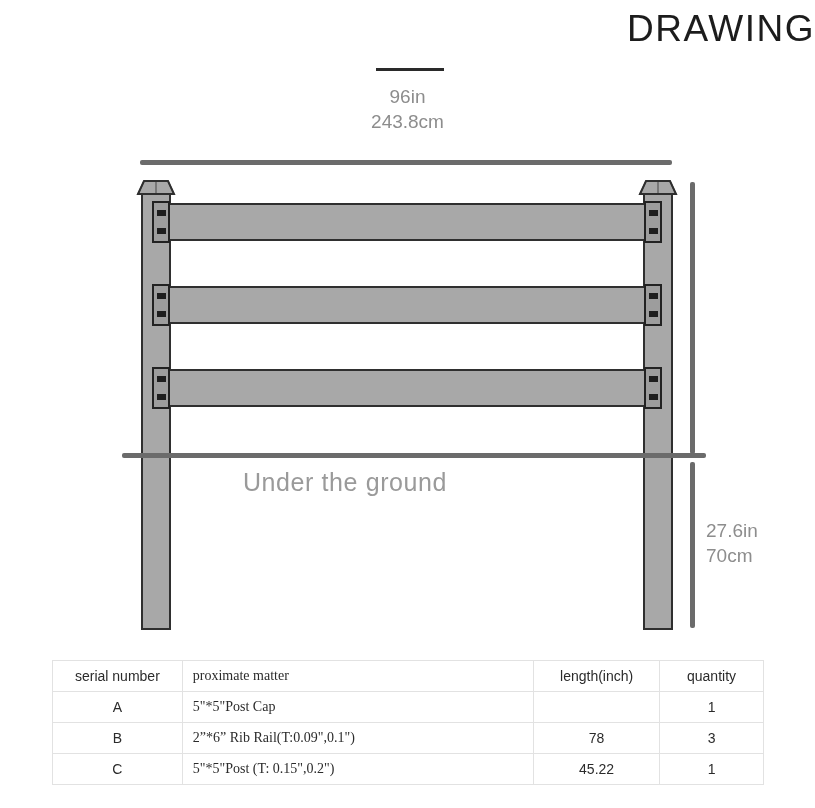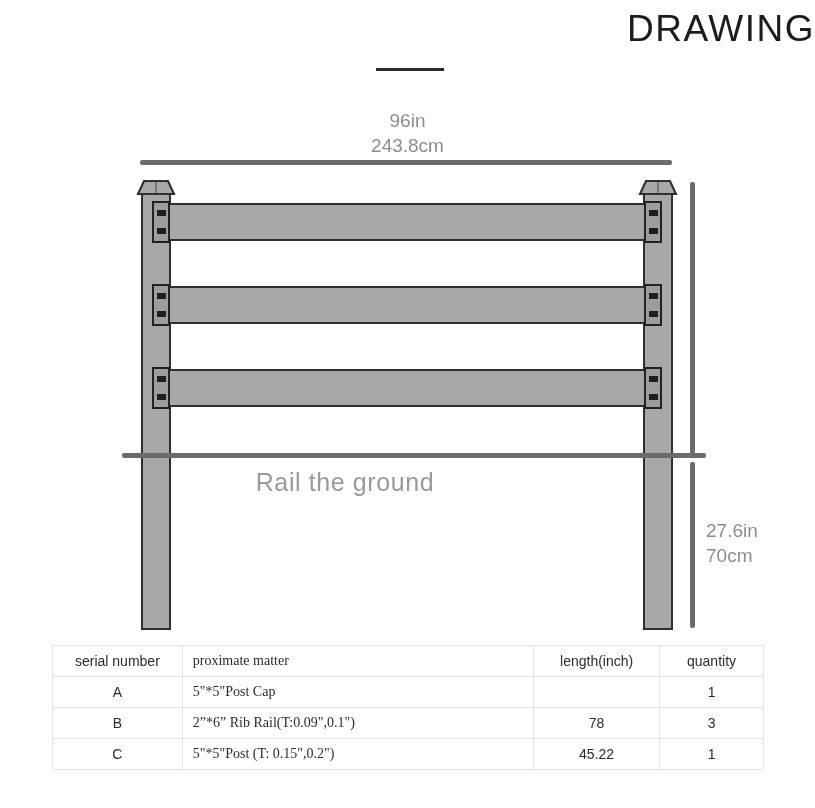"96in" .dim-top { top: 108px -> 84px }
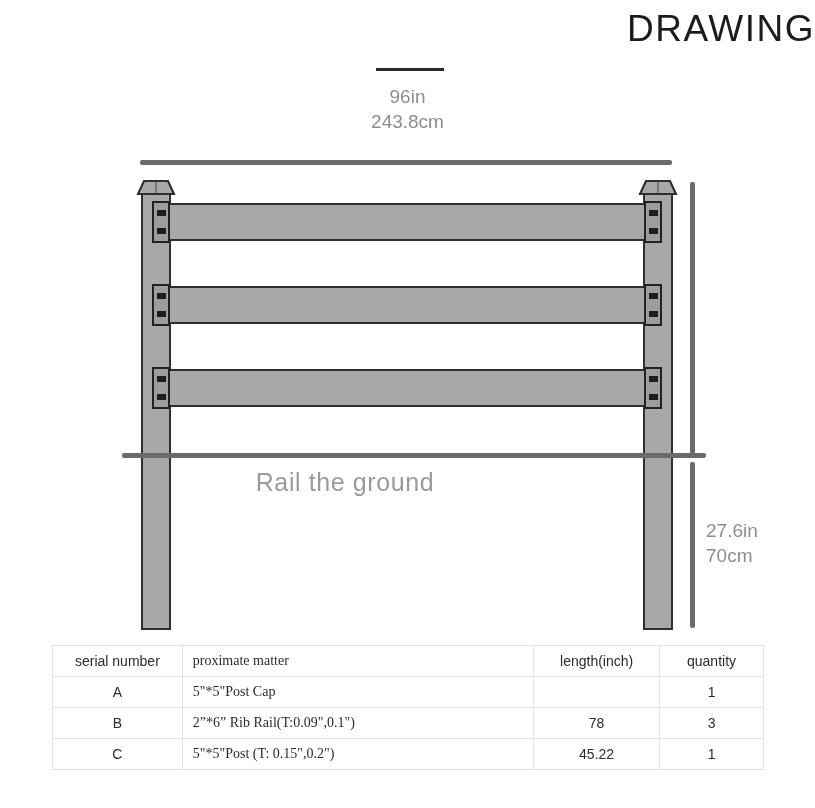"Rail the ground" div.ground-text { text: Rail -> Under }
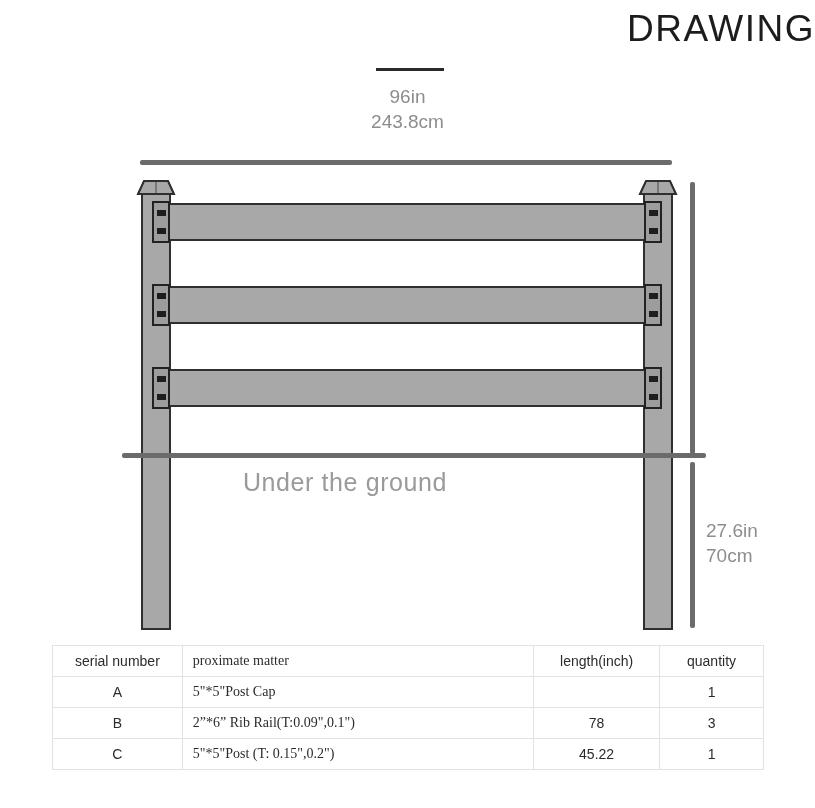"serial number" .parts-table { top: 645px -> 660px }
